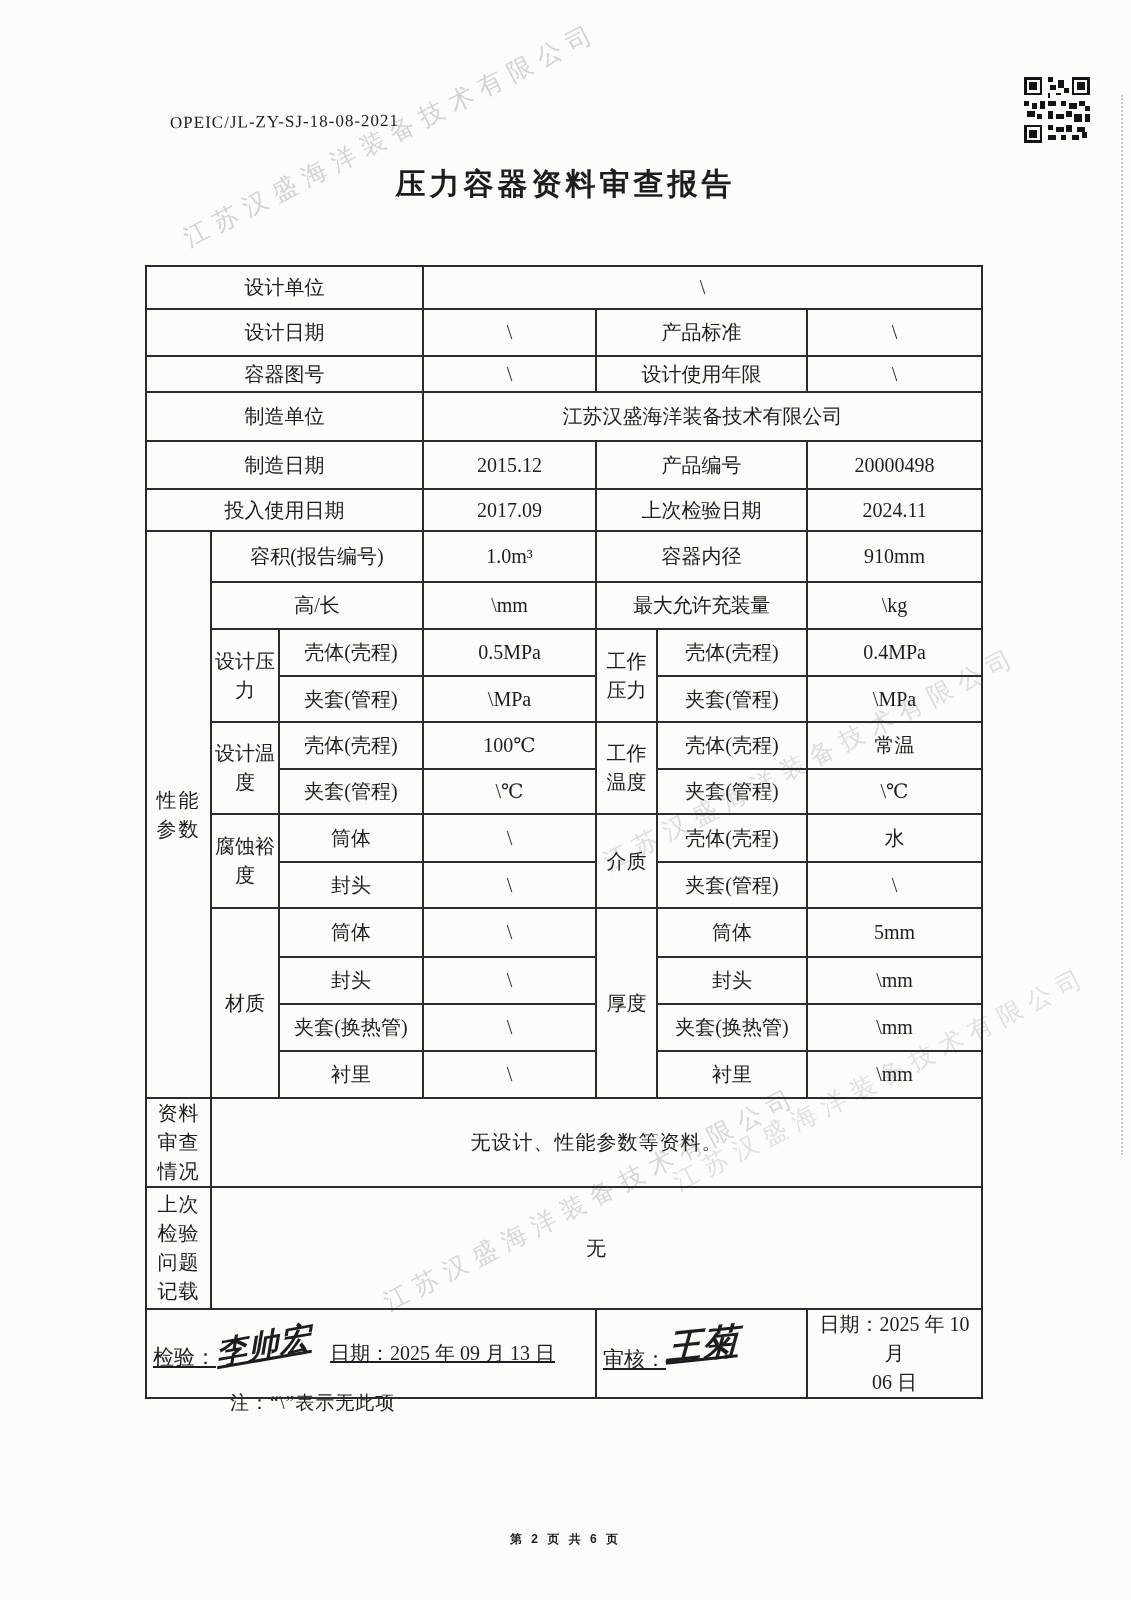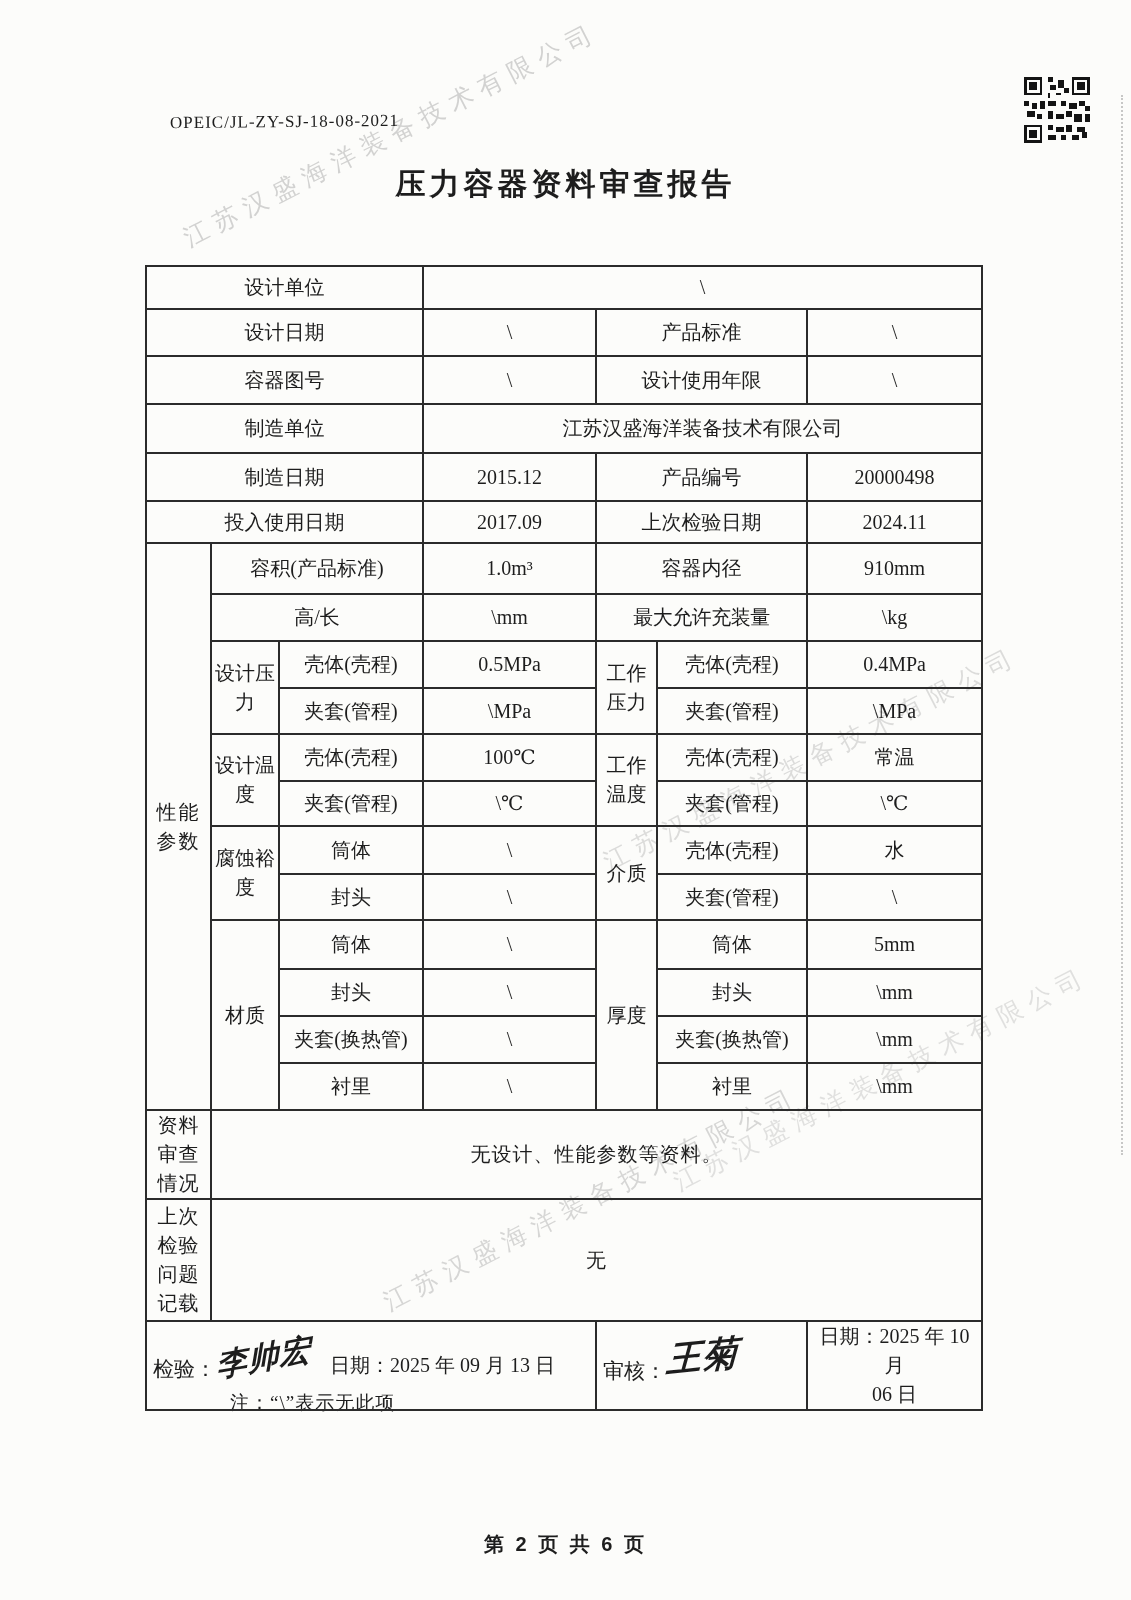"容器图号" tr { height: 48px -> 36px }
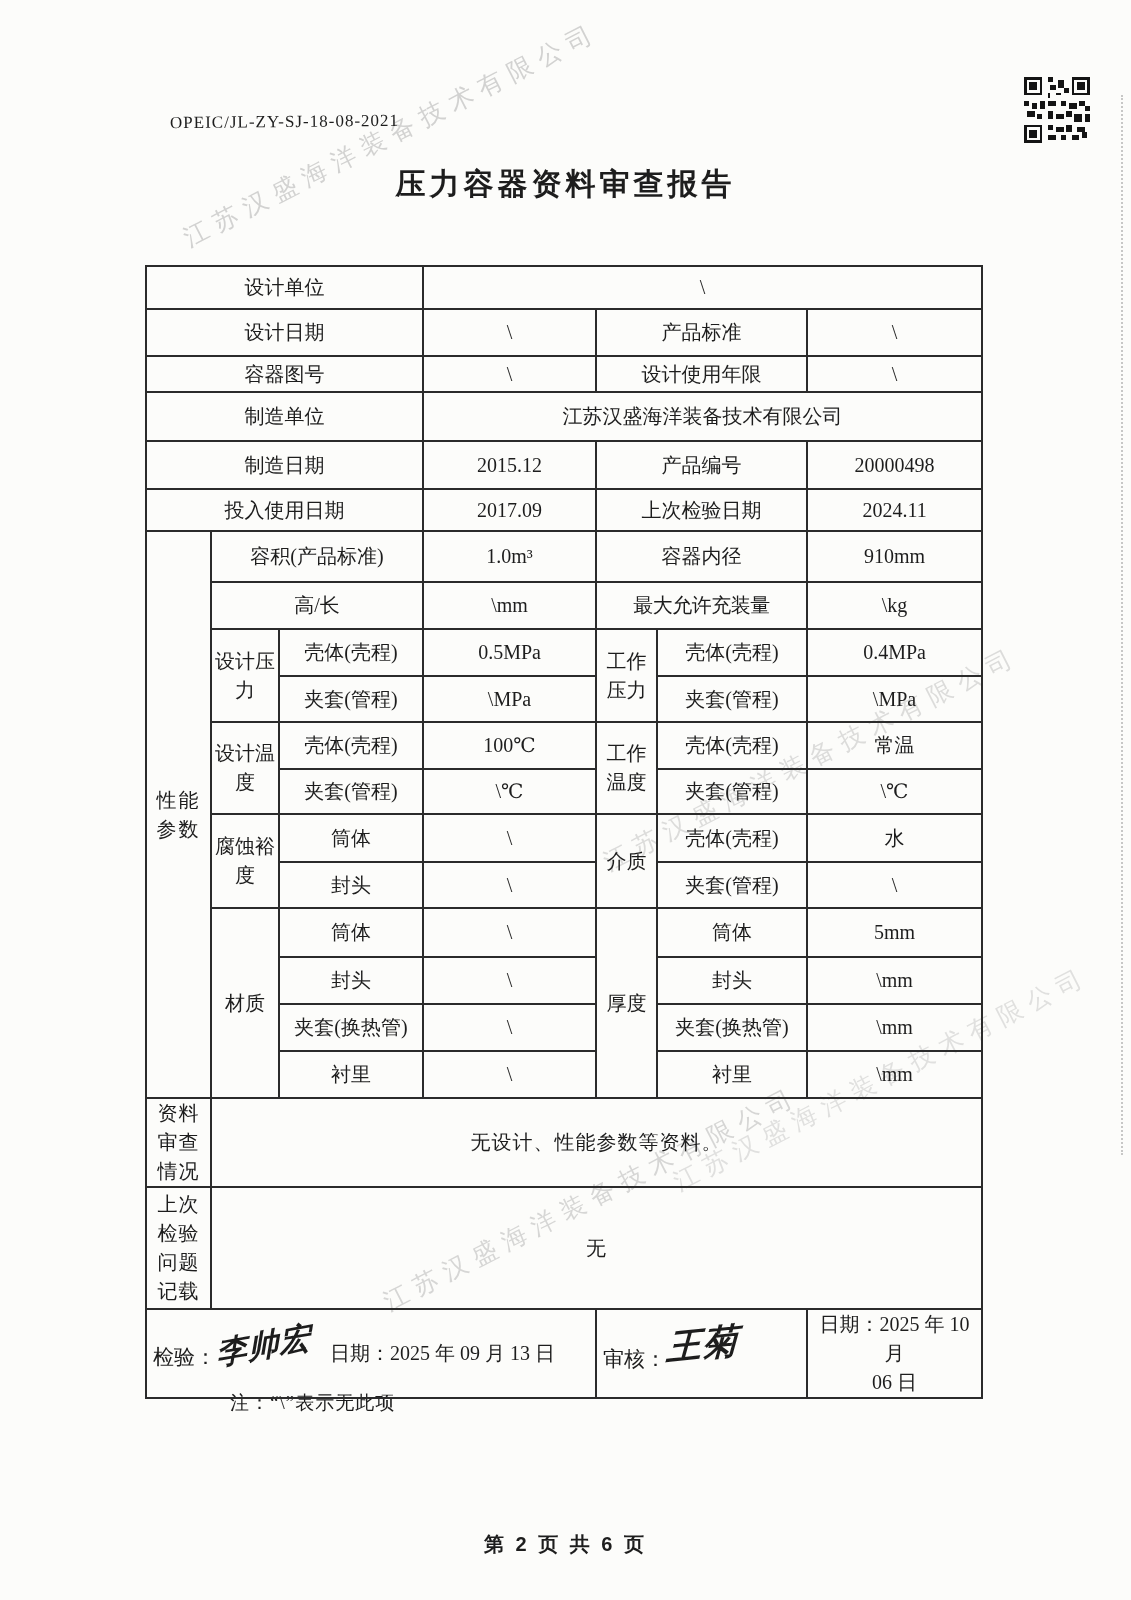"容积(产品标准)" td { text: 产品标准 -> 报告编号 }
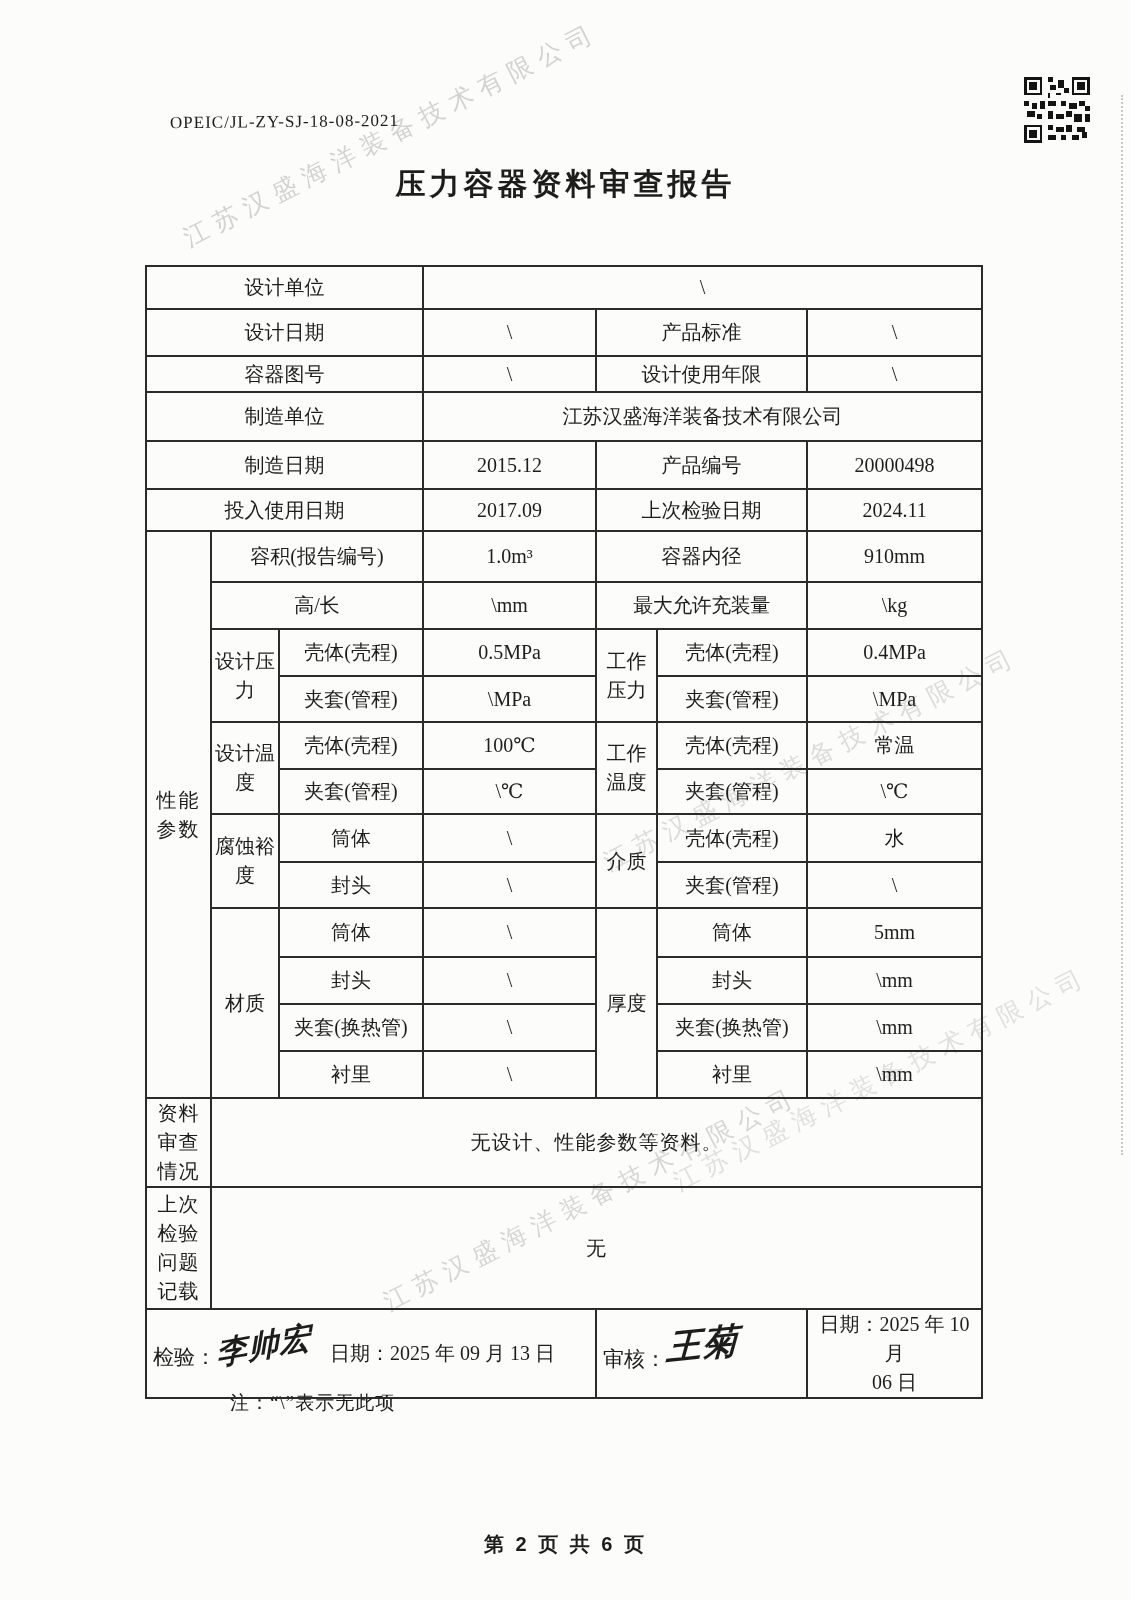"检验：" .sign-row { text-decoration: none -> underline }
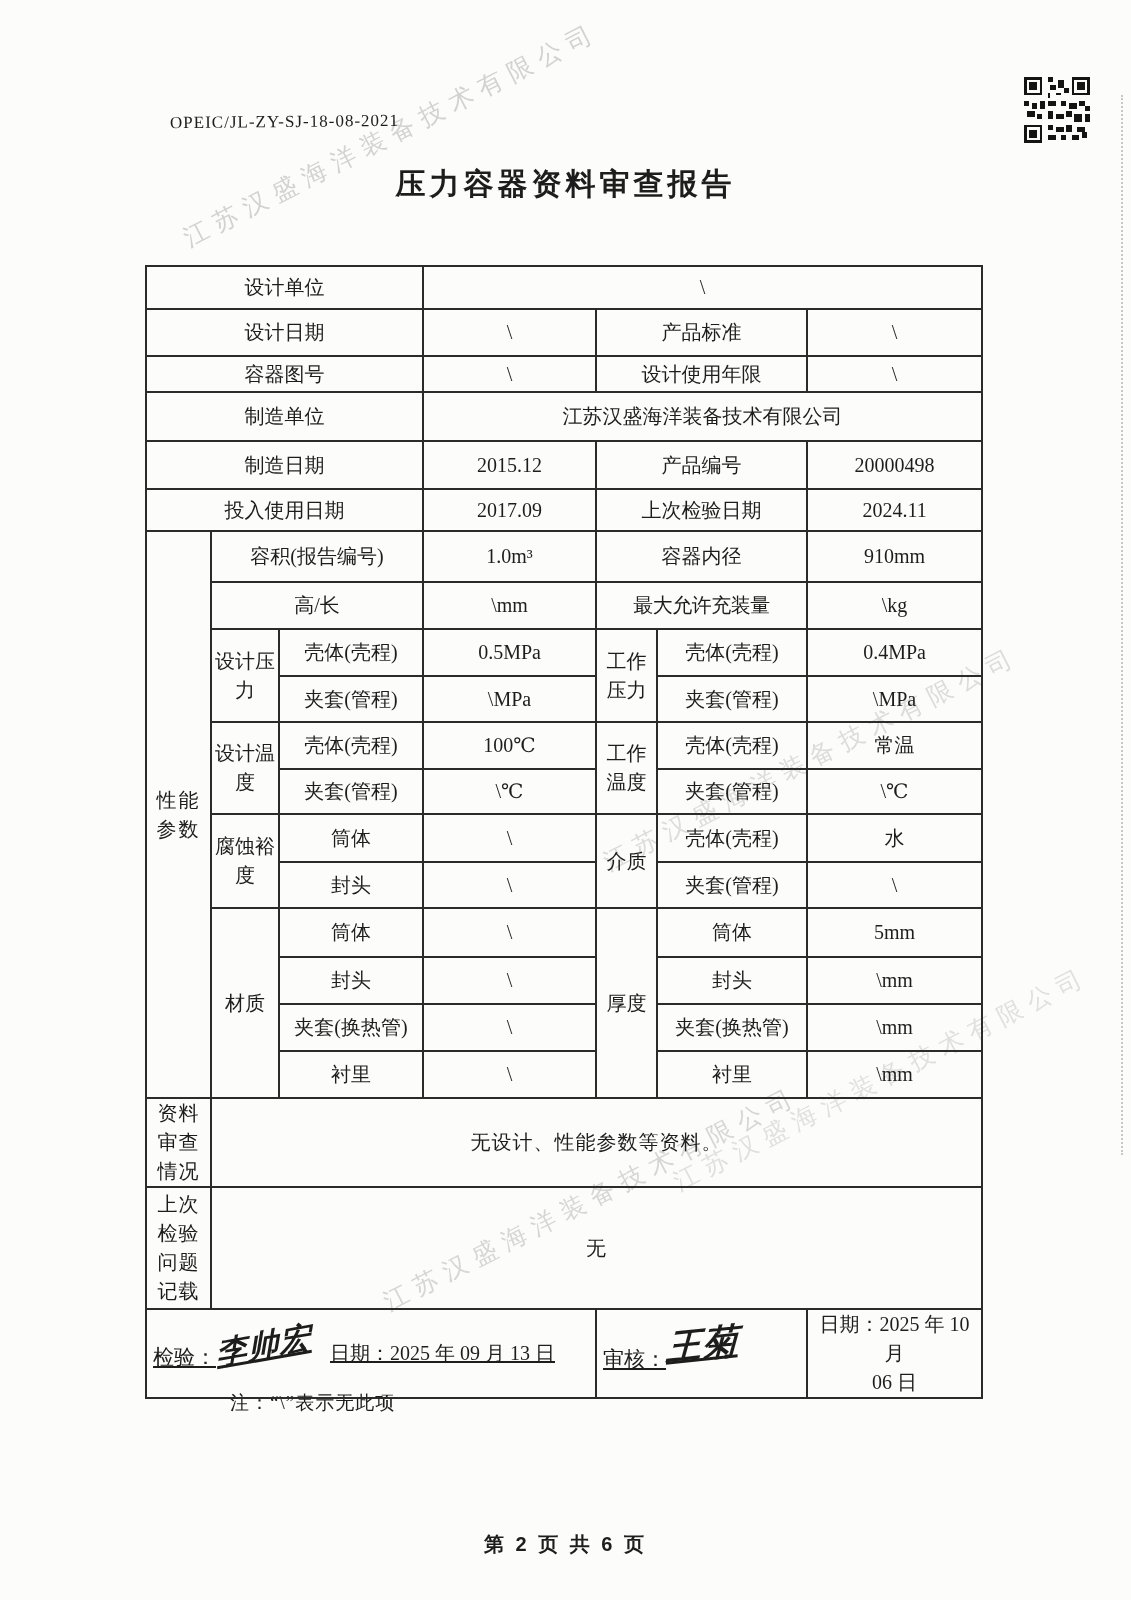"第 2 页 共 6" .page-num { font-size: 20px -> 12px }
